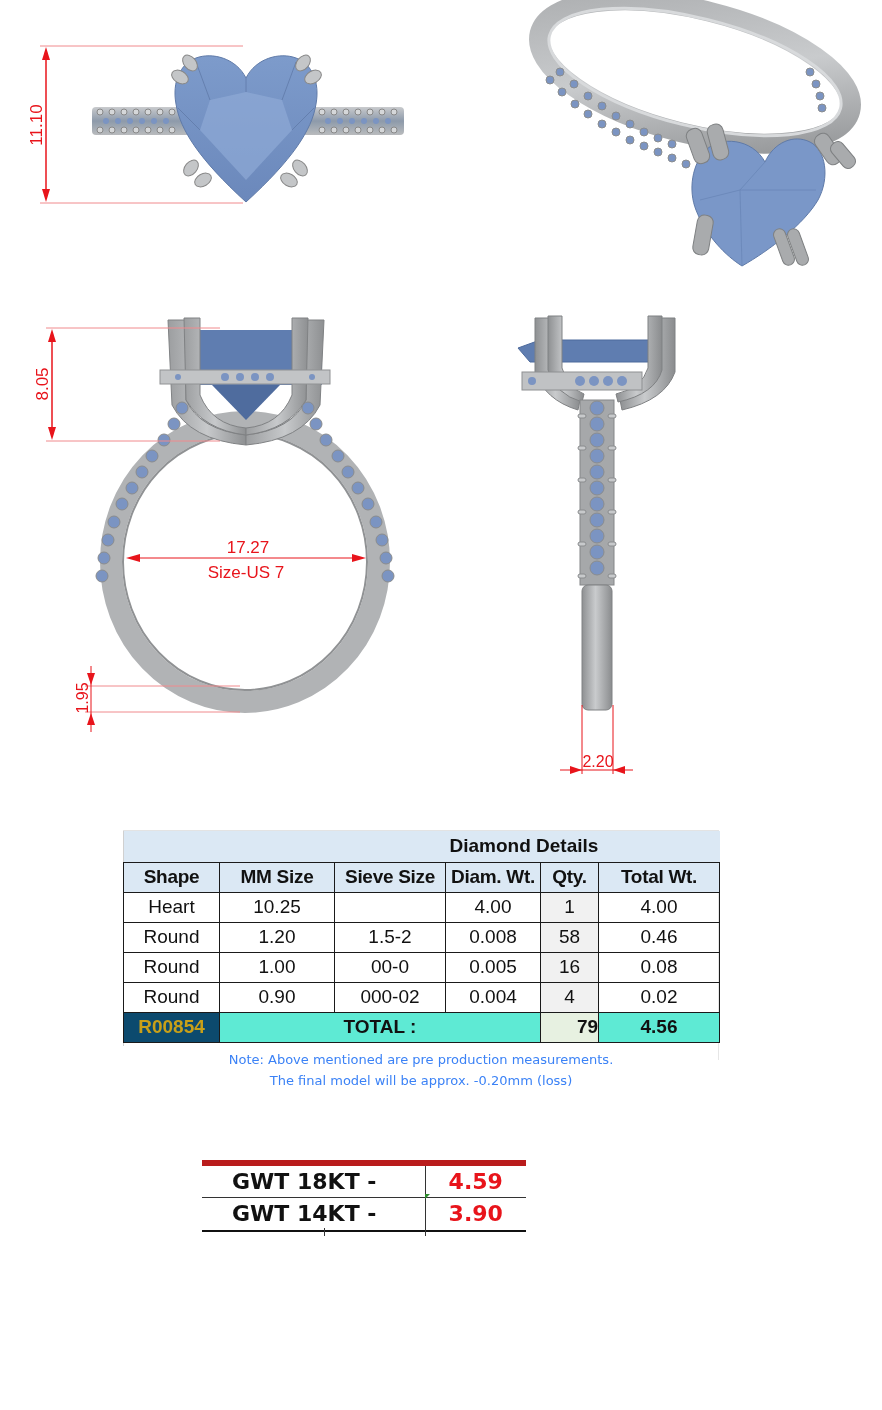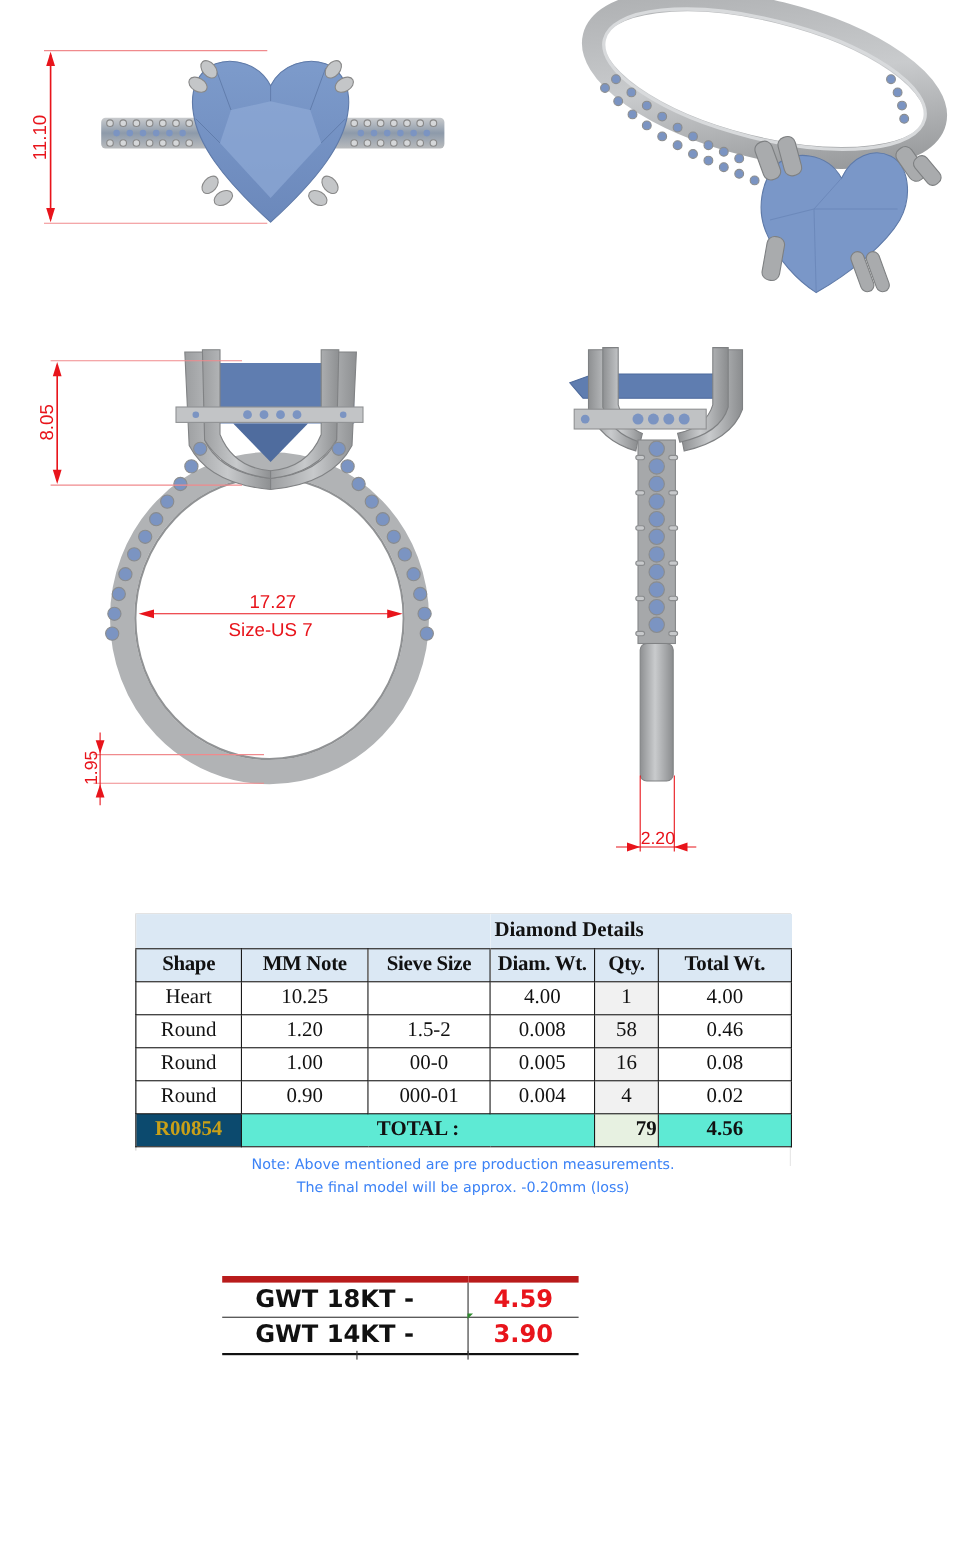"Diamond Details" .dtable { font-family: Liberation Serif, serif -> Liberation Sans, sans-serif }
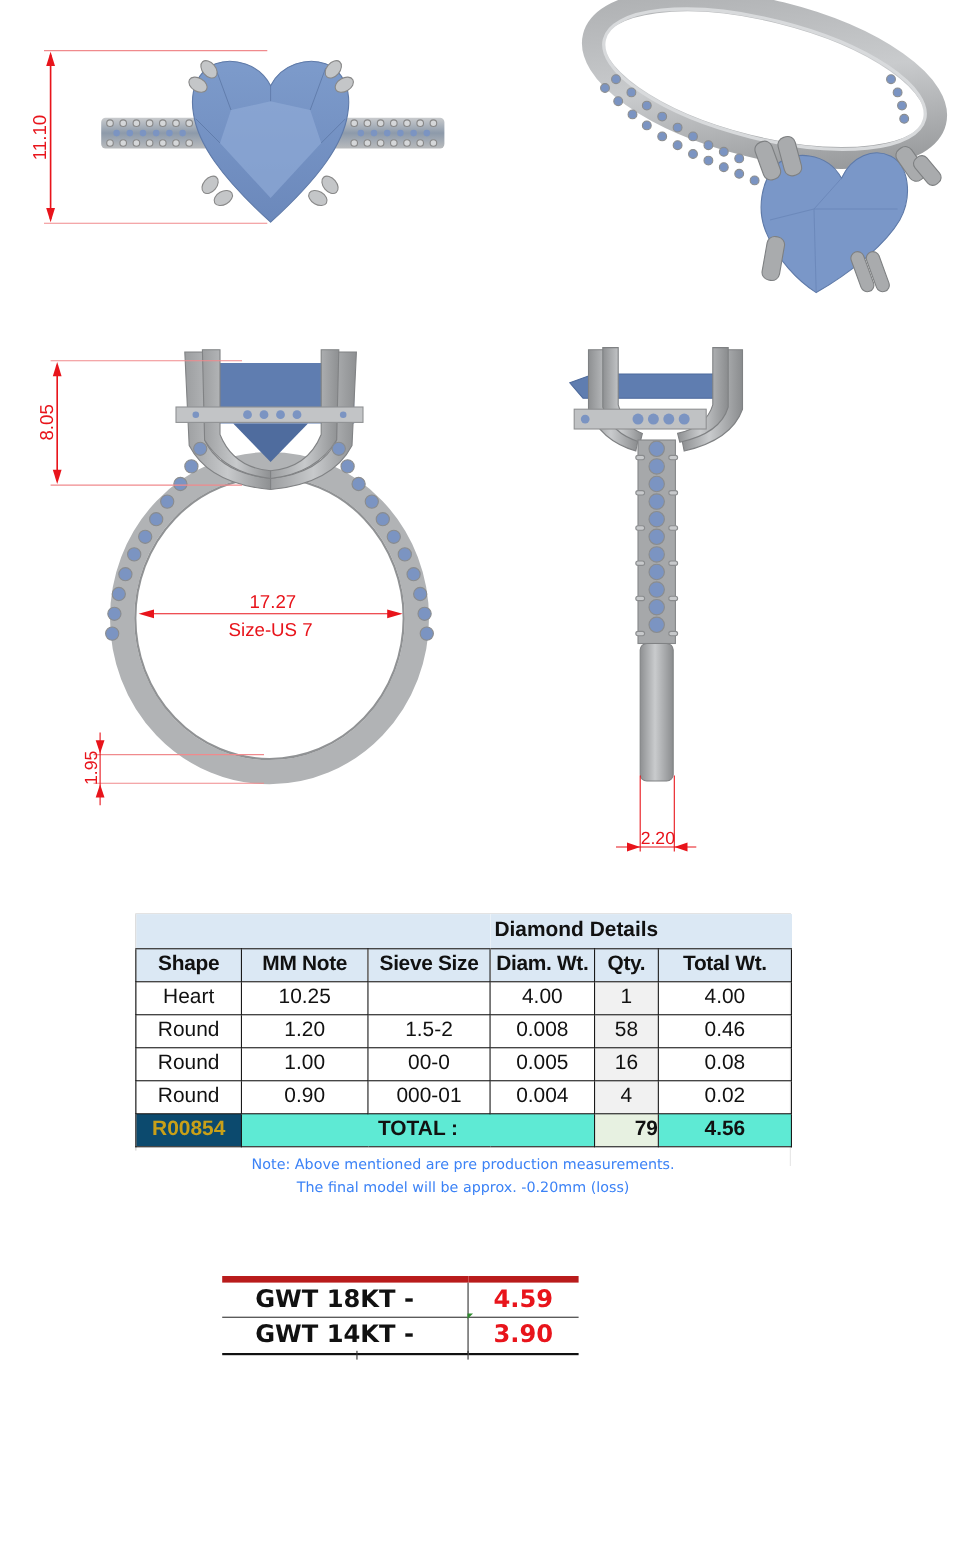"MM Note" th { text: Note -> Size }
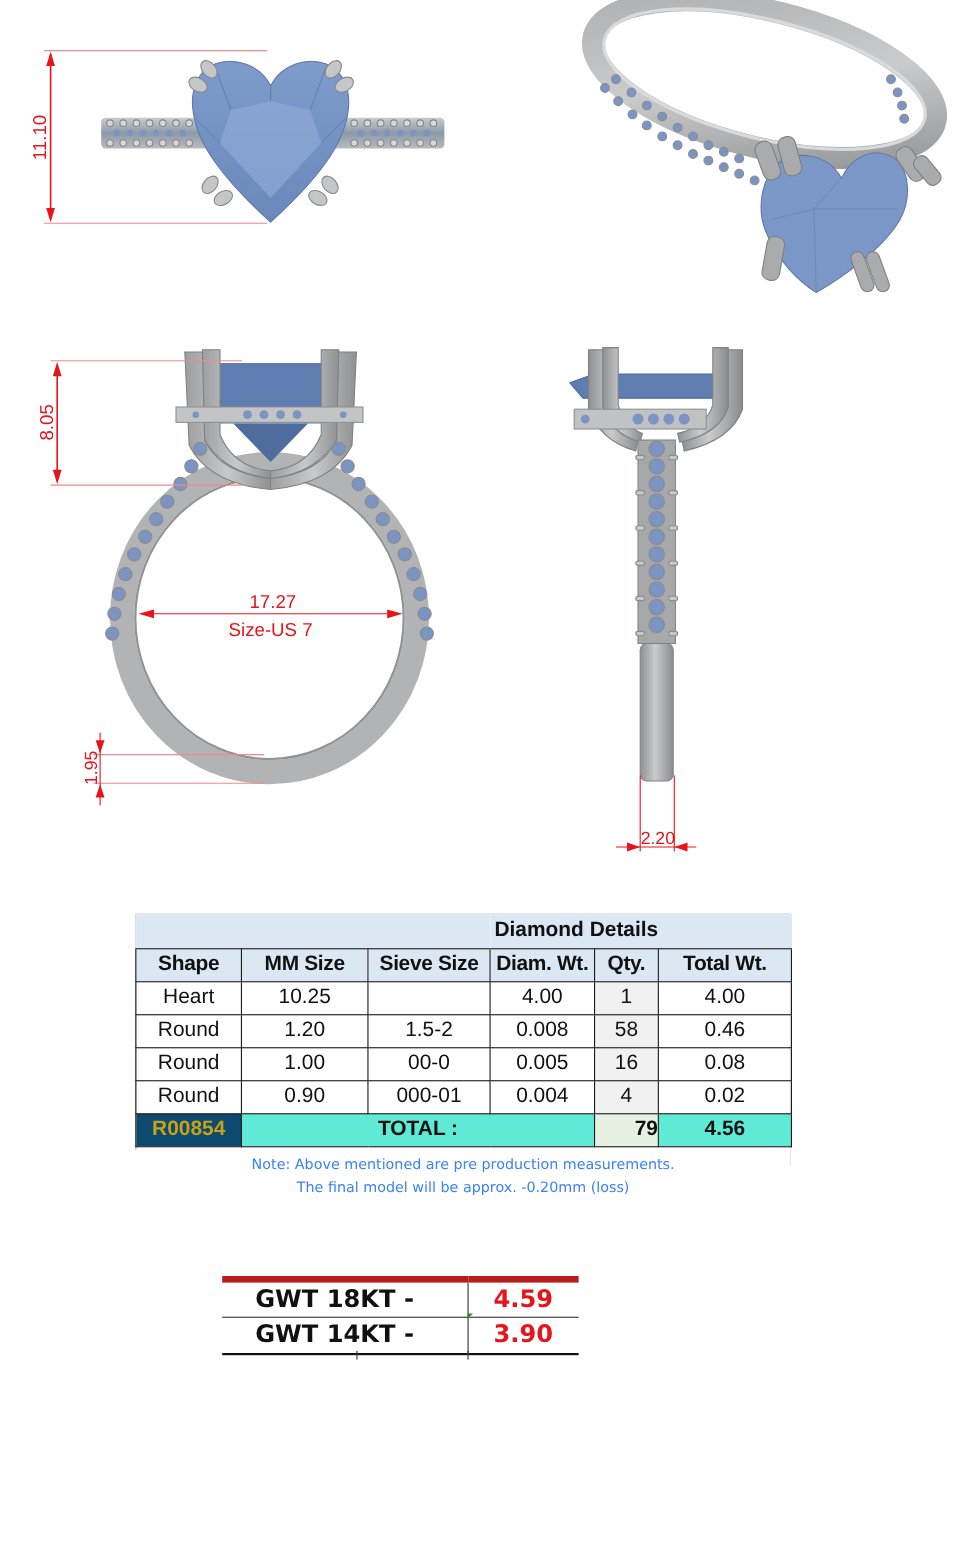"000-01" td { text: 000-01 -> 000-02 }
